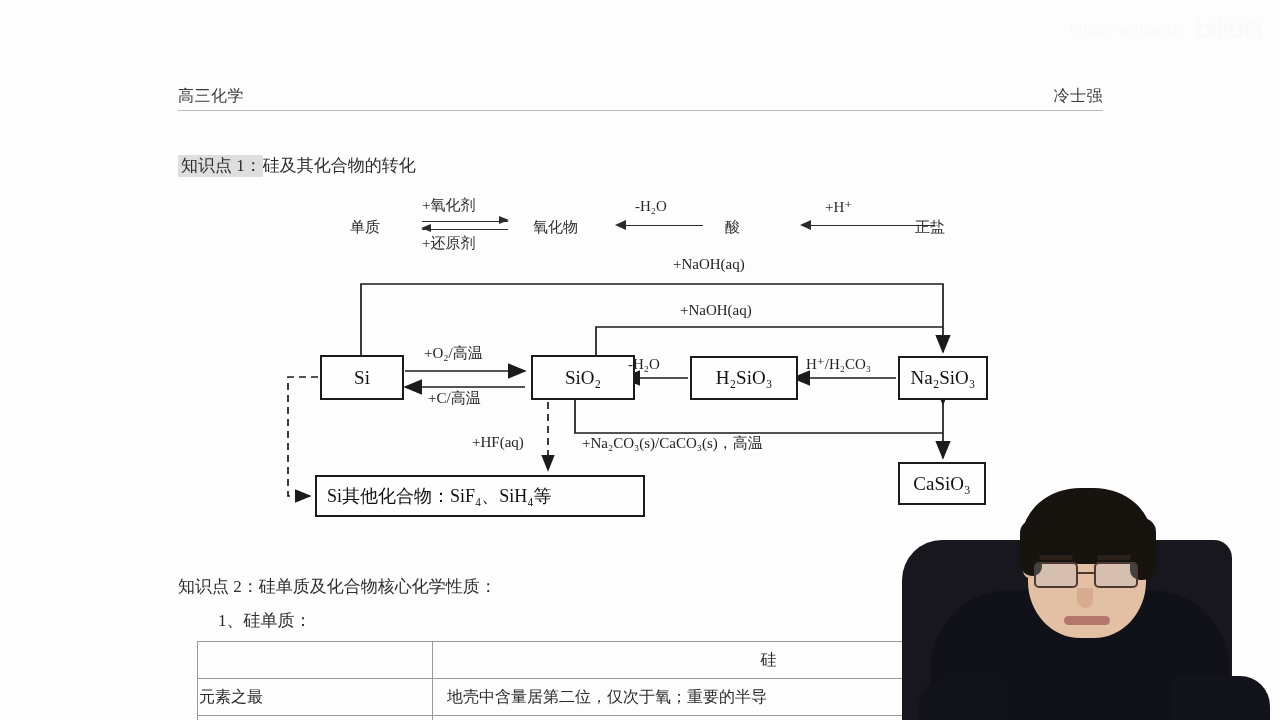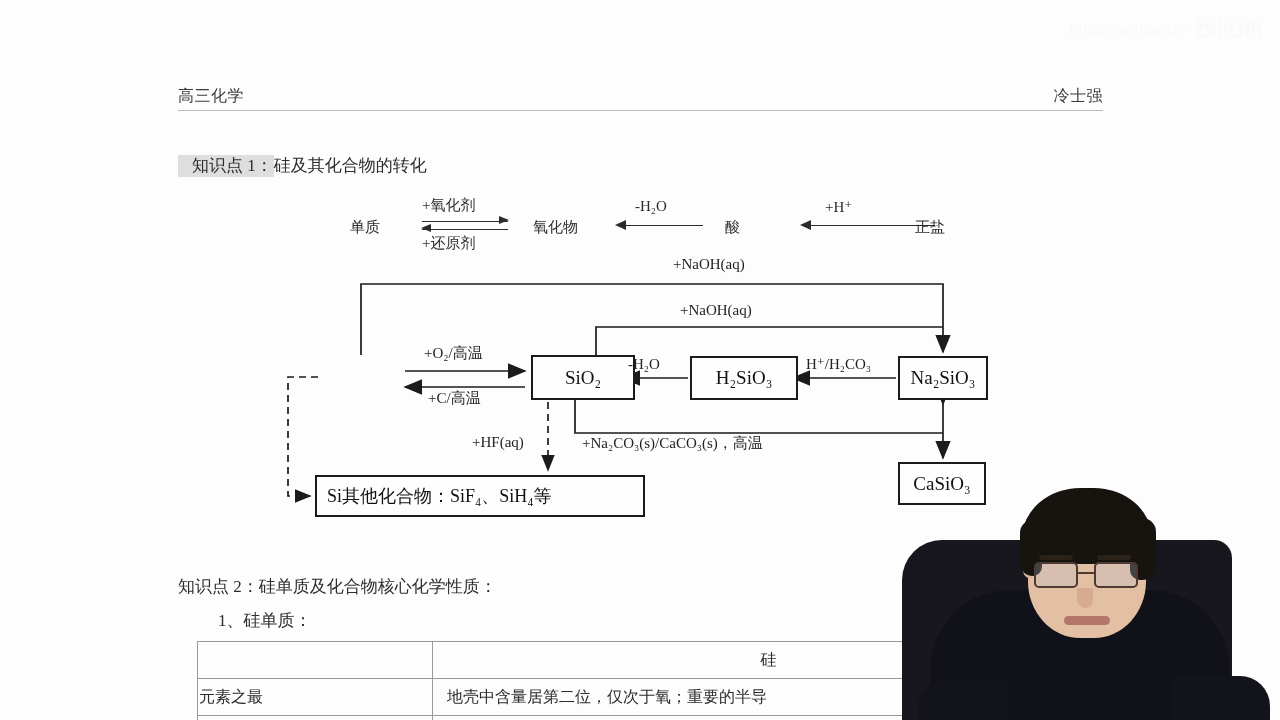"知识点 1：" .section-heading .hl { padding: 1px 1px 2px 14px -> 1px 1px 2px 3px }
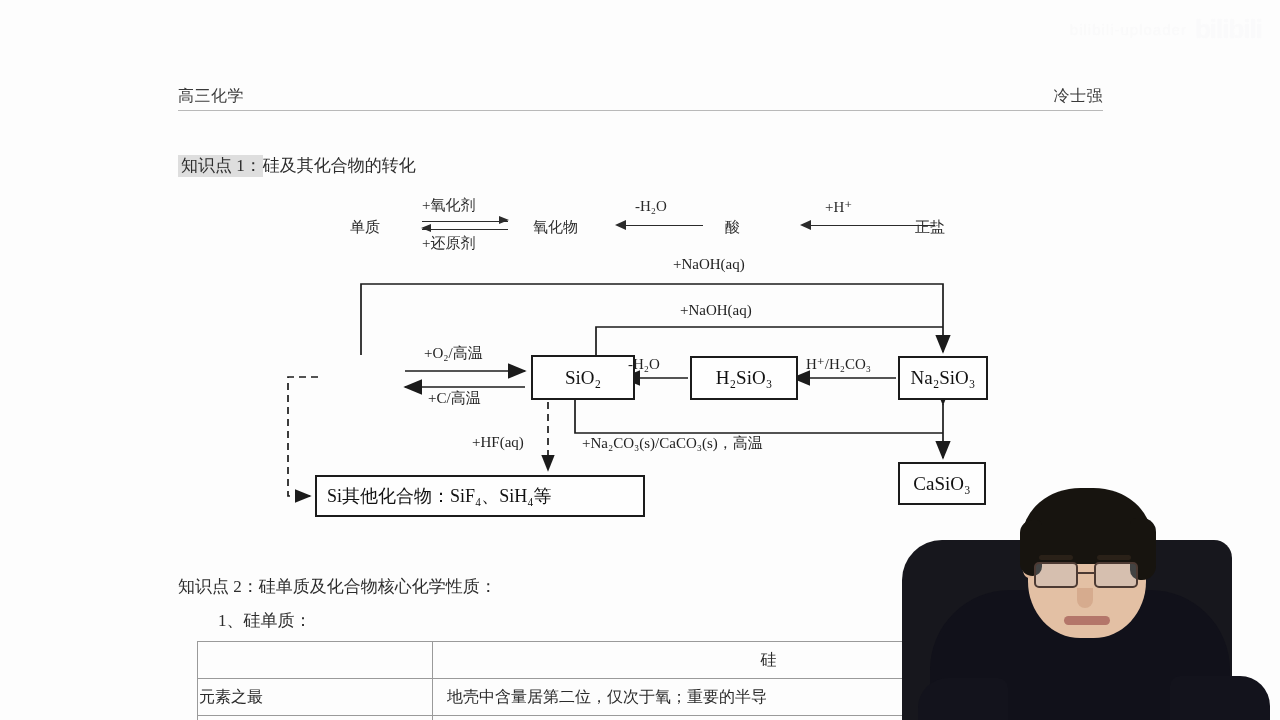"Si" div.node { html: none -> <div> <span>Si</span> </div> }
